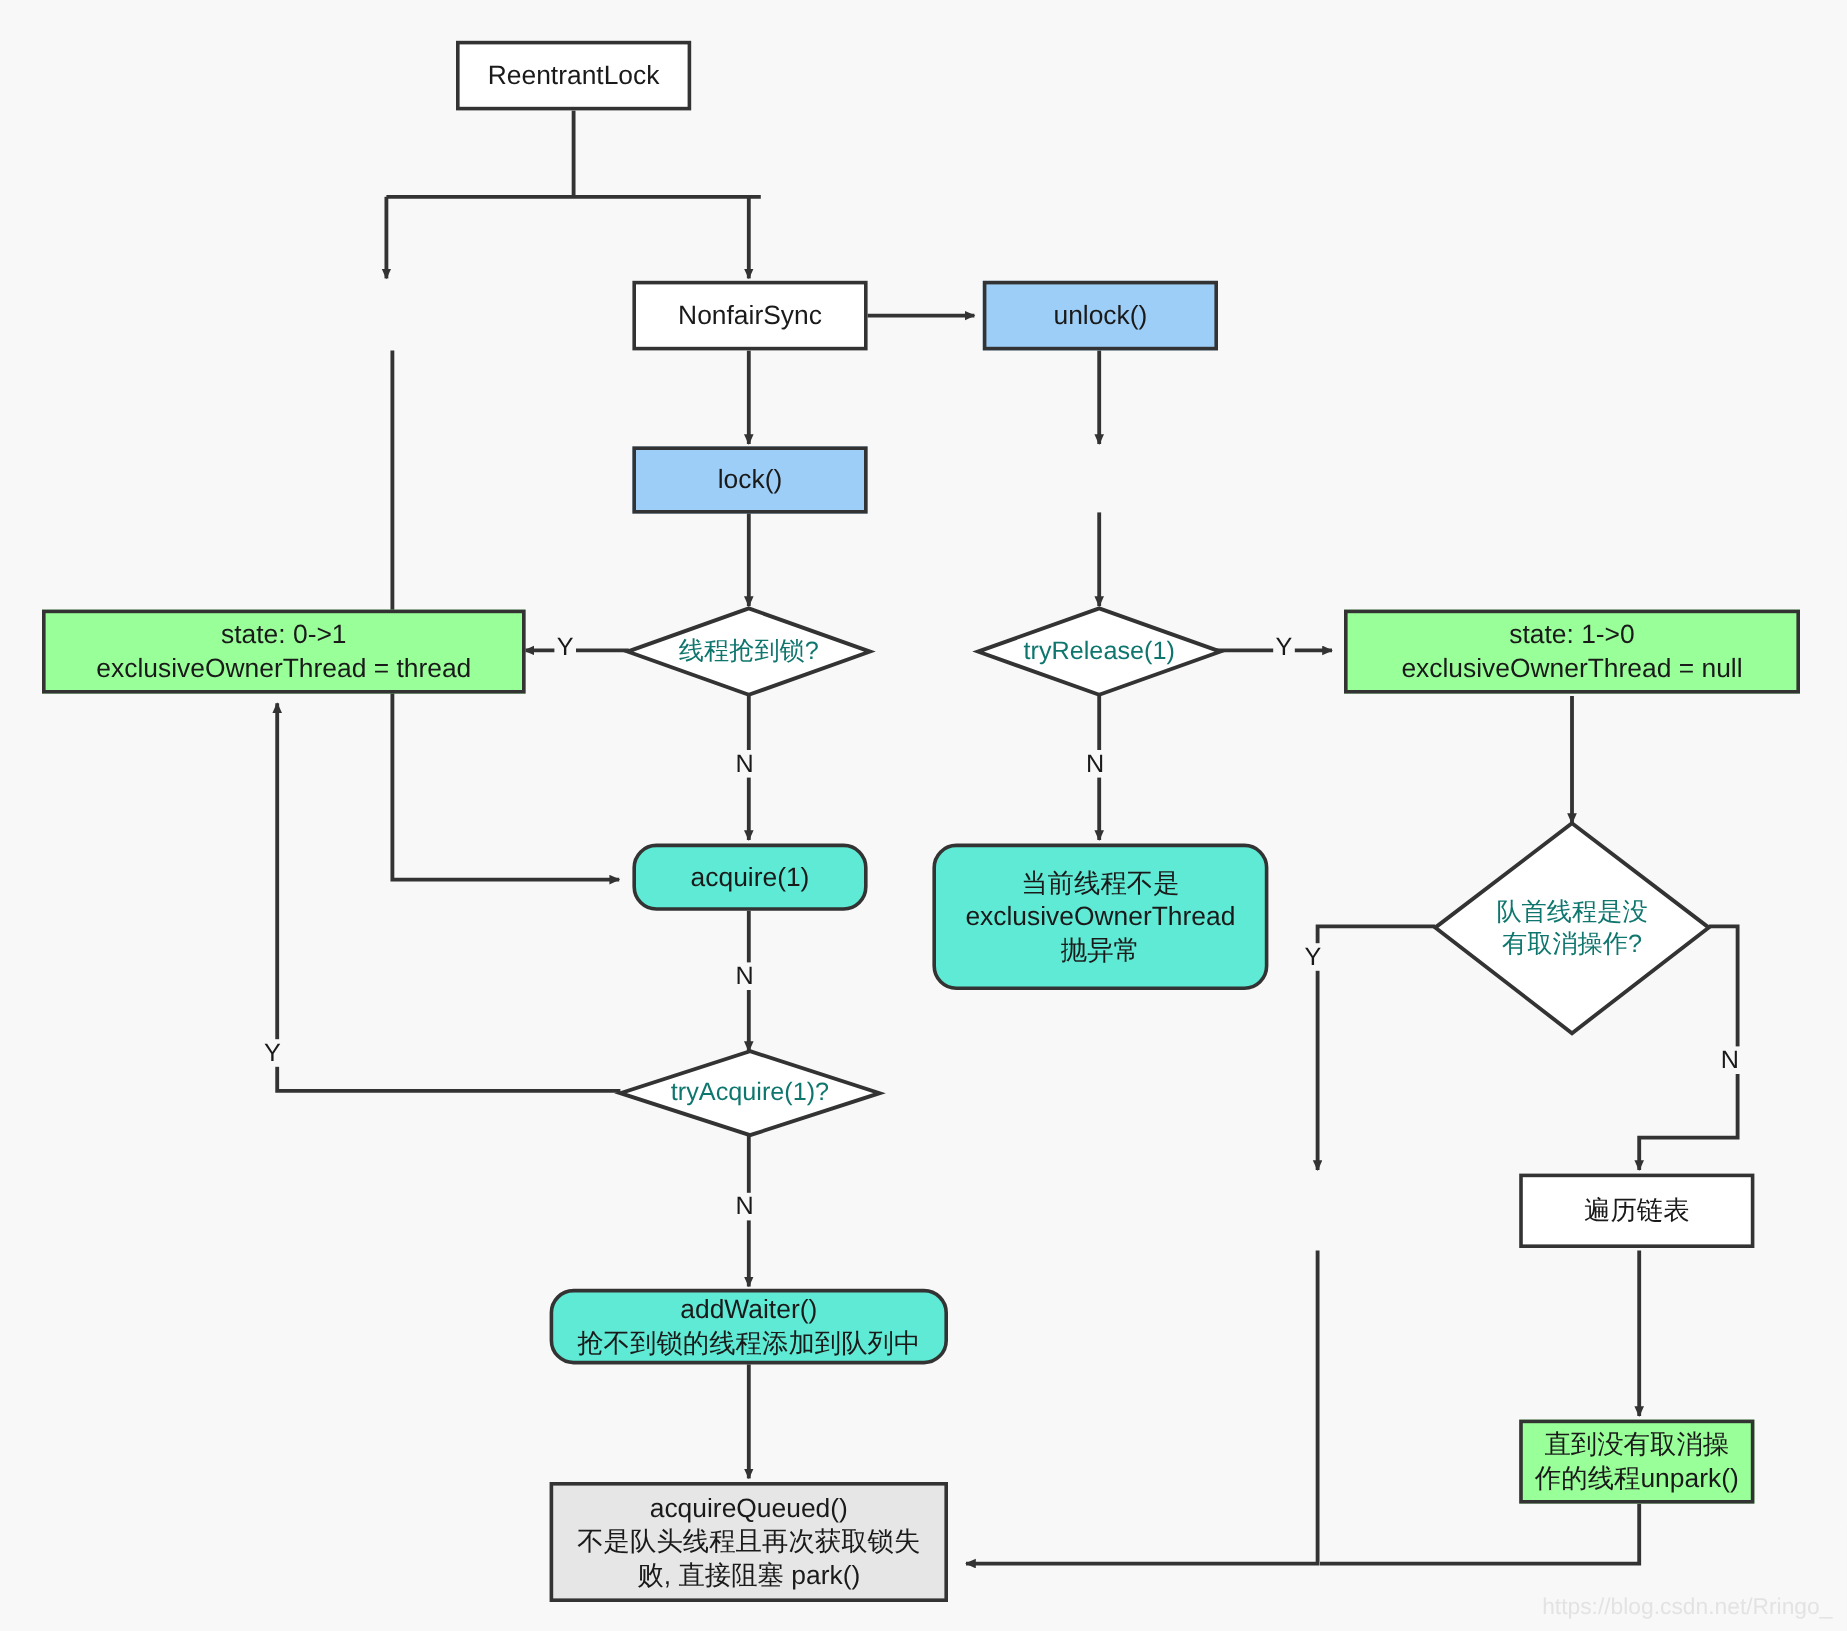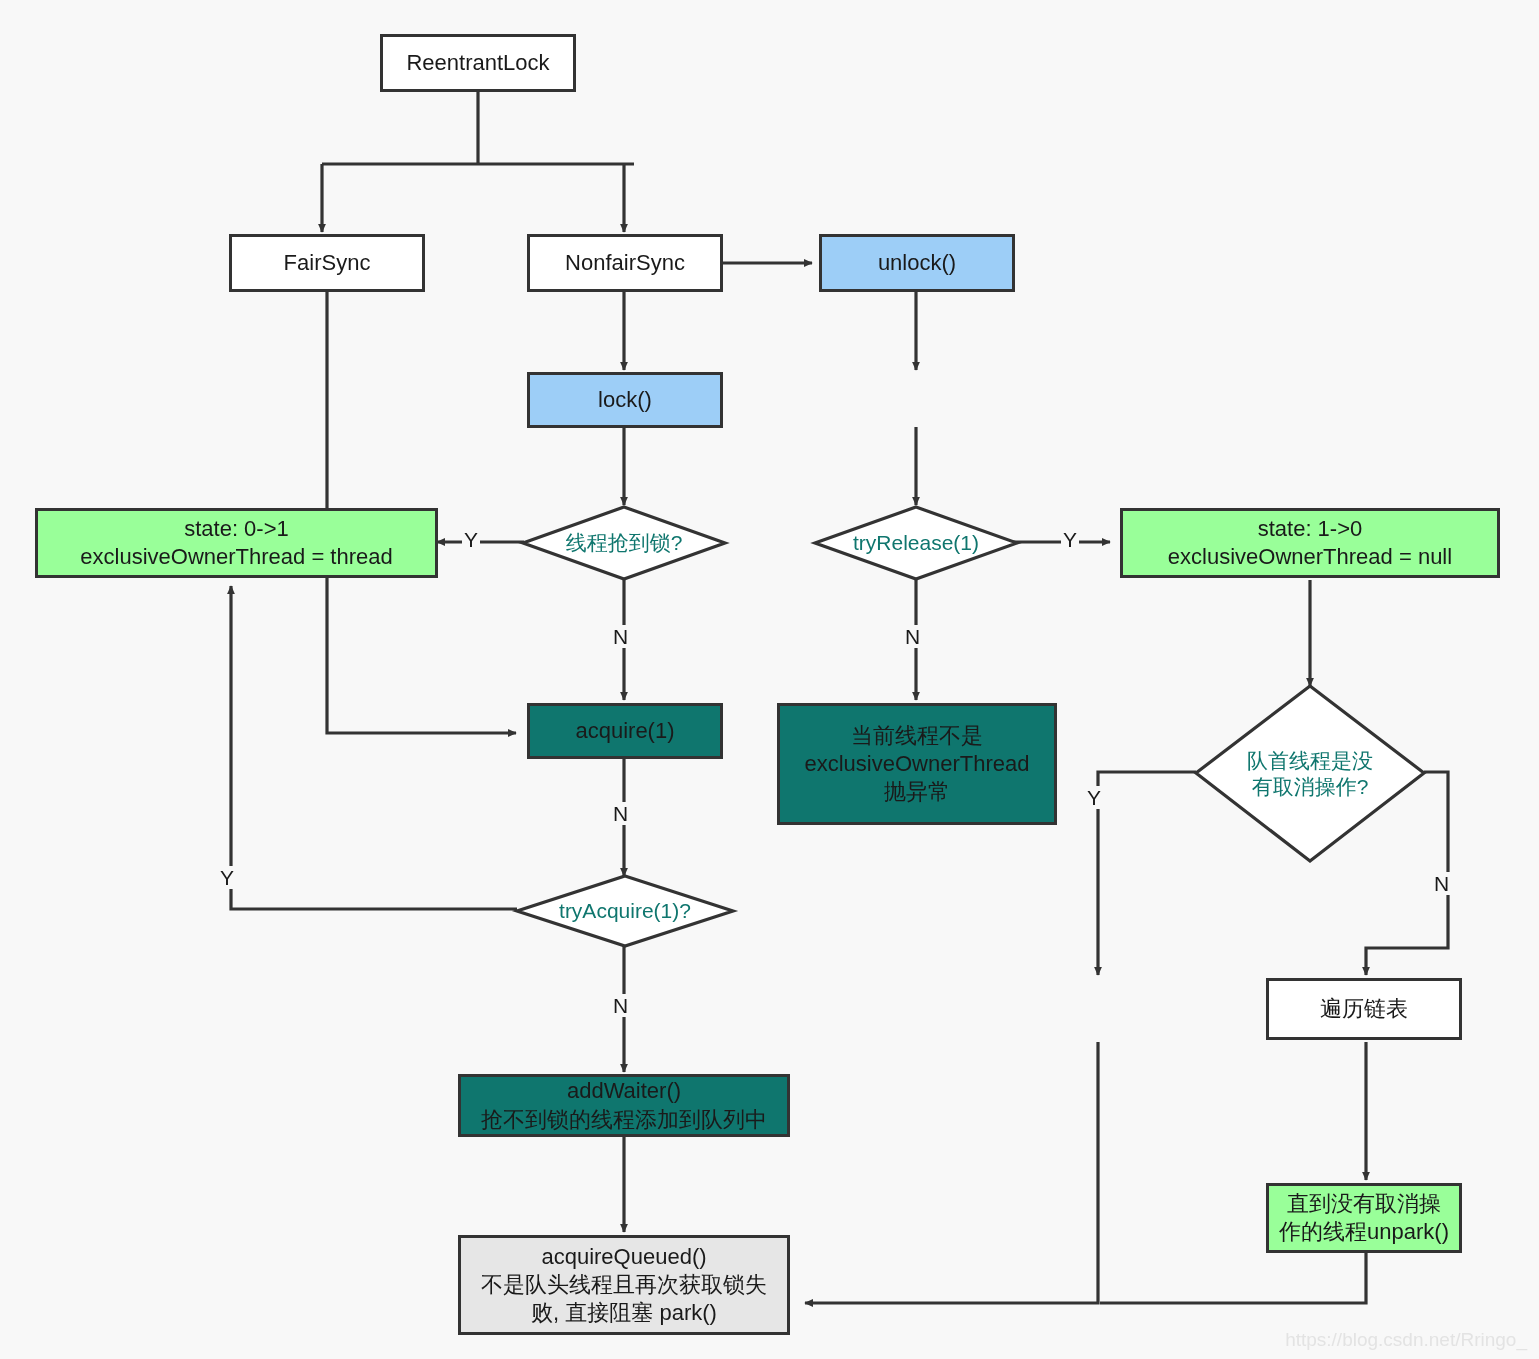"FairSync" div.node { html: <div>FairSync</div> -> none }
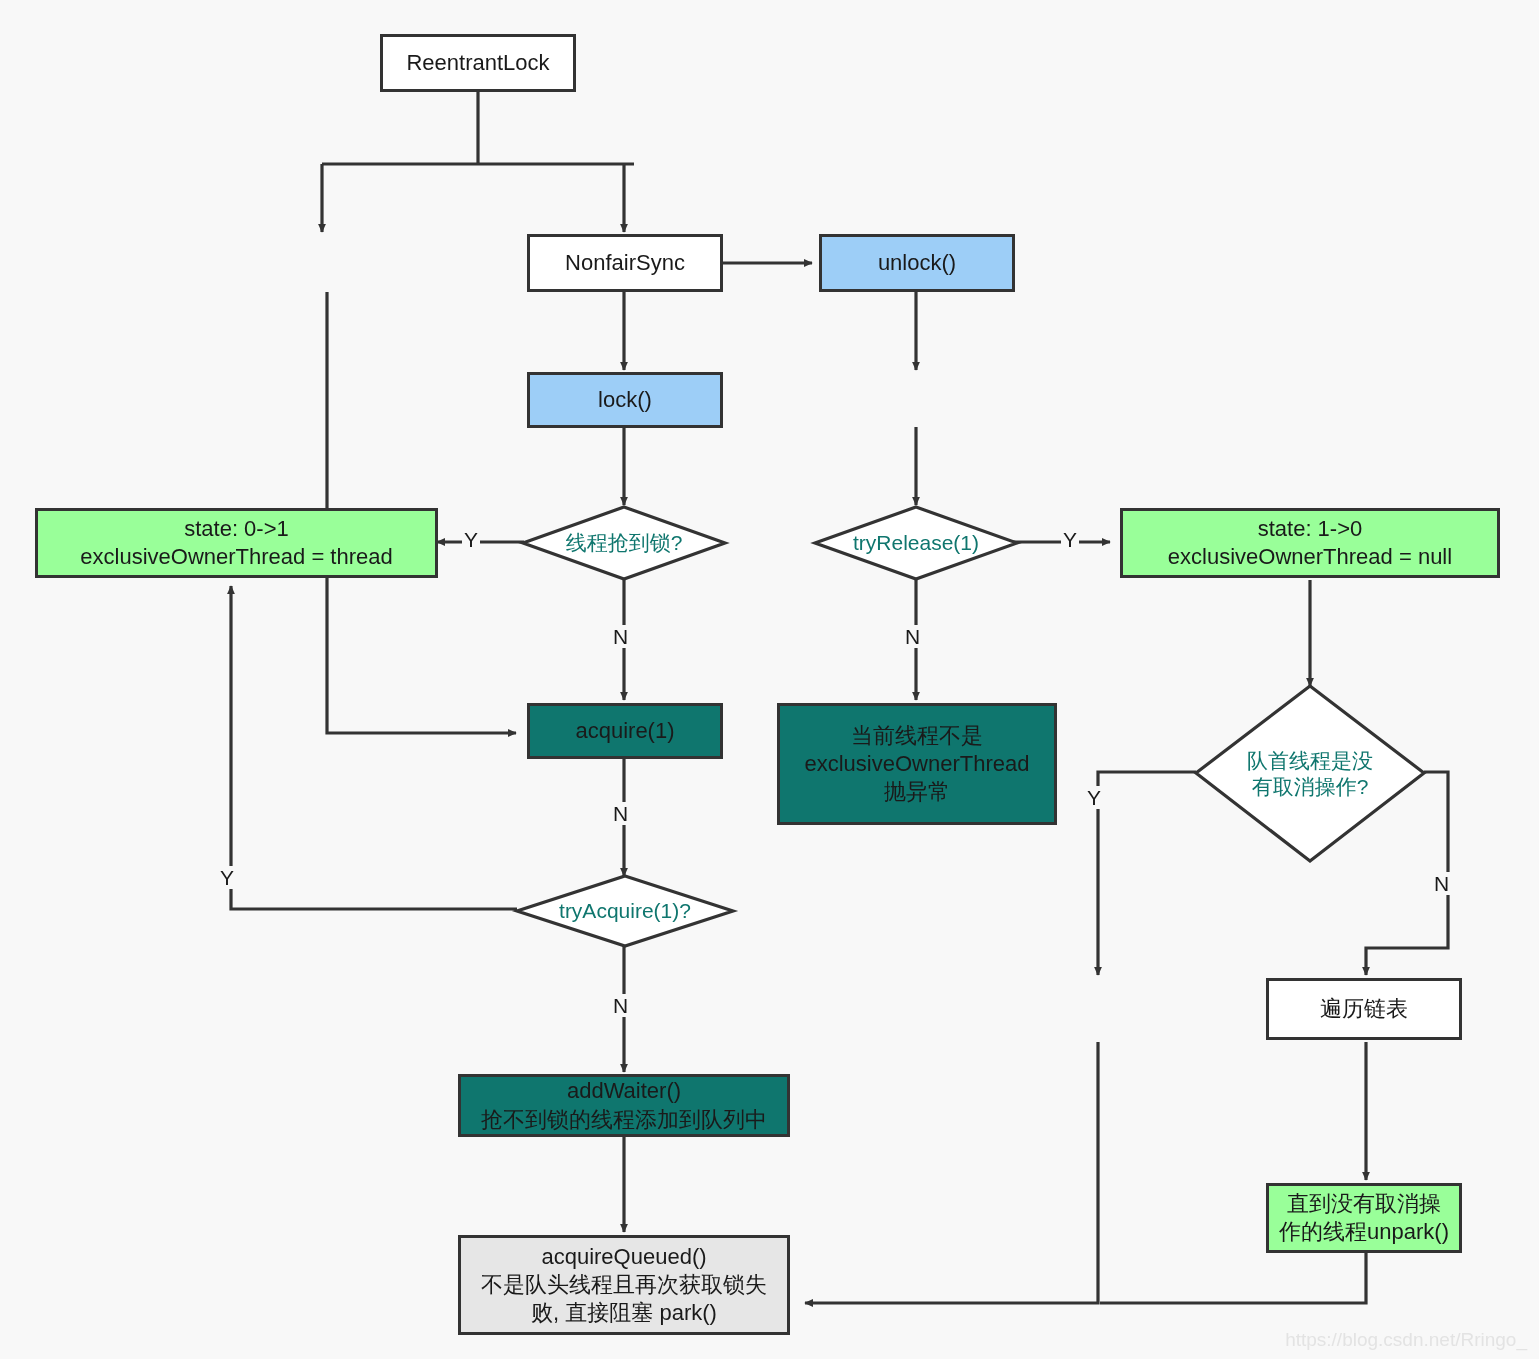"acquire(1)" .node.pink { background: #0f766e -> #5eead4; border-radius: none -> 20px }
